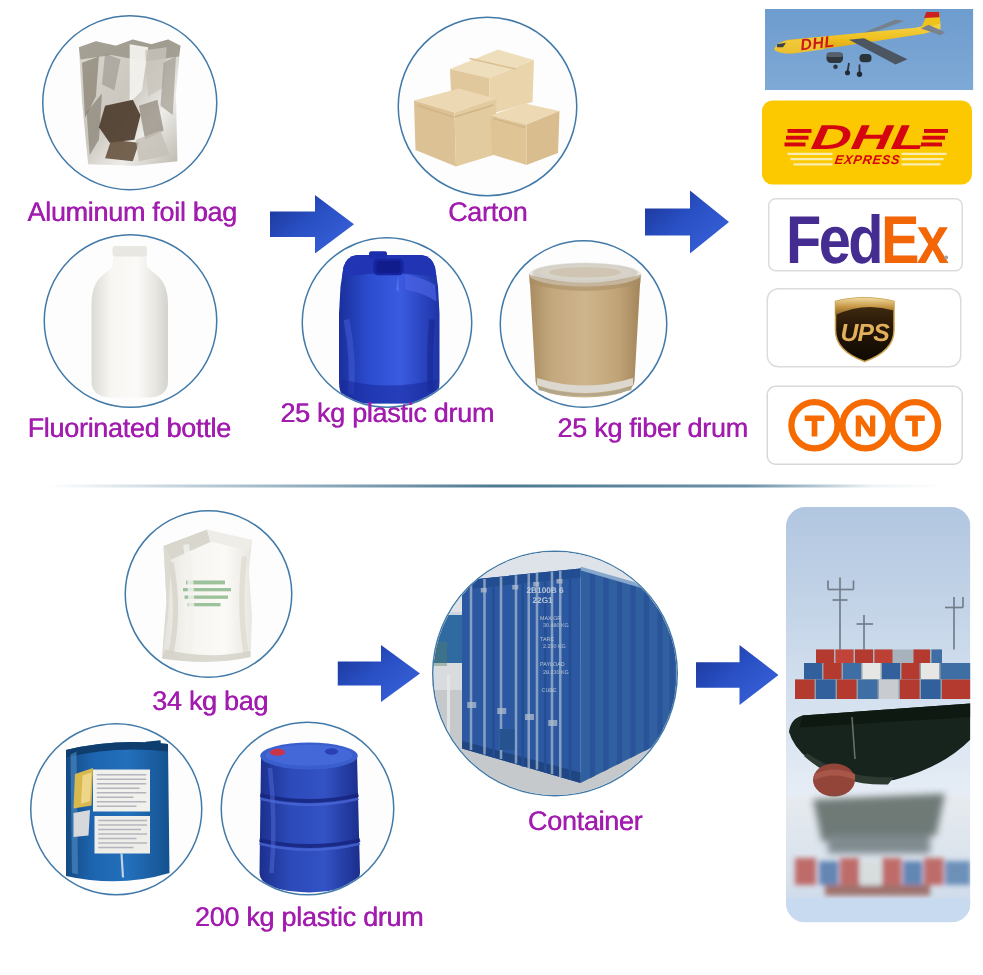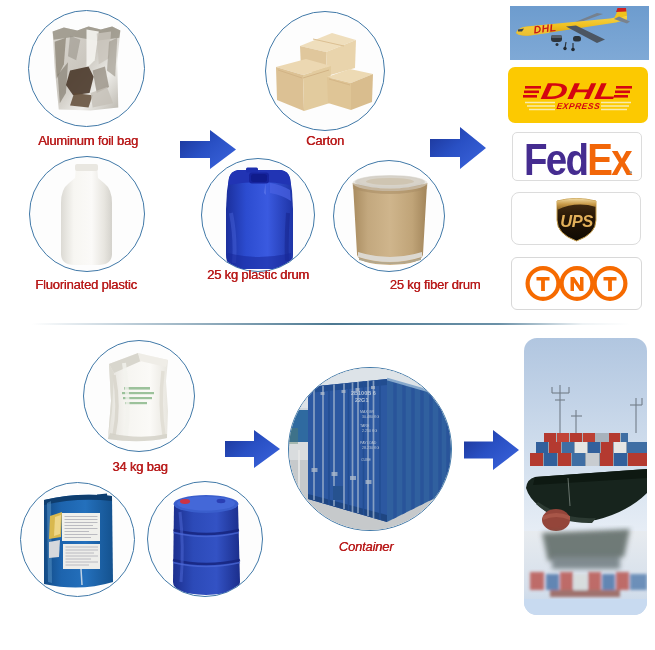"Aluminum foil bag" .lbl { color: #b91c1c -> #a21caf; font-size: 13px -> 18px }
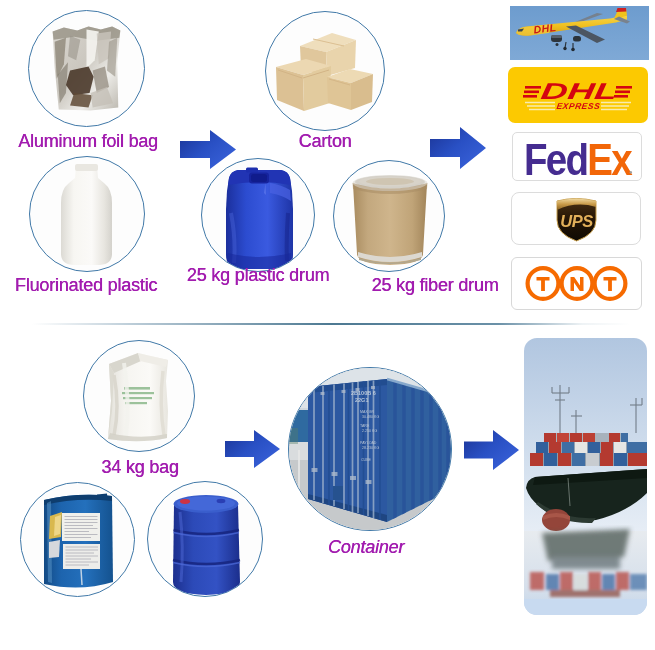"Fluorinated plastic" div.lbl { text: plastic -> bottle }
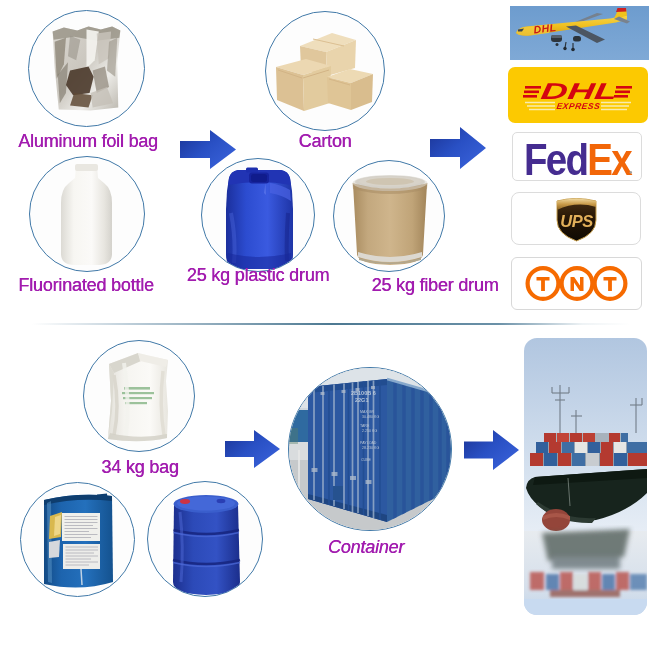"Container" div.lbl { font-style: italic -> none; left: 366px -> 390px }
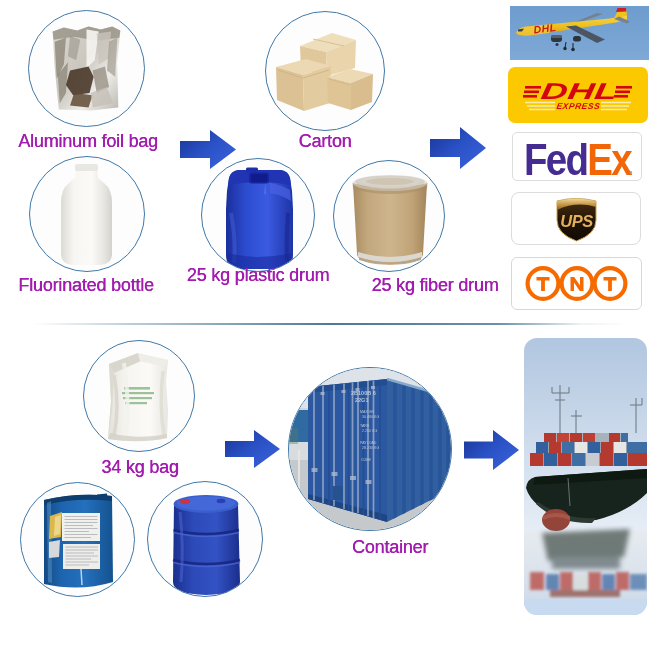"200 kg plastic drum" div.lbl { html: none -> <div>200 kg plastic drum</div> }
